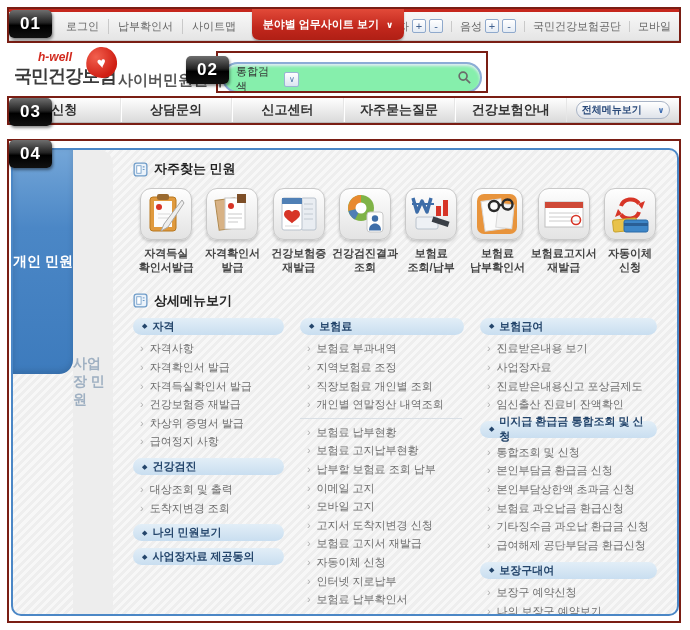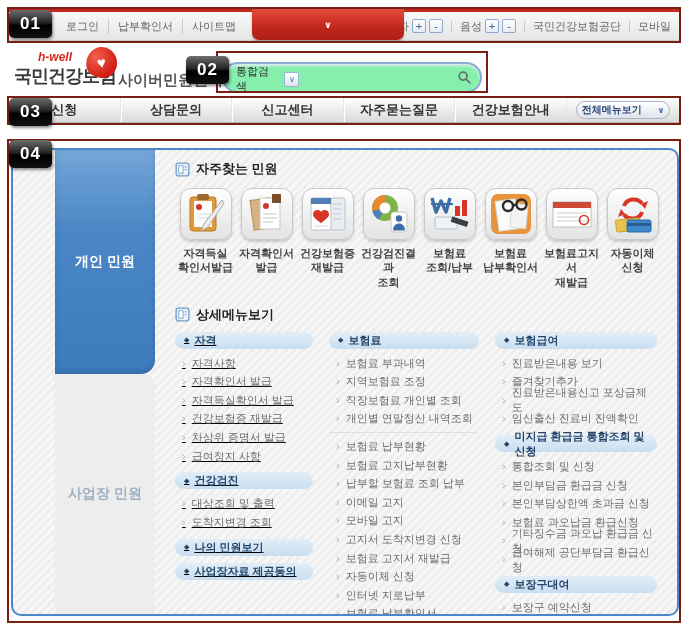"분야별 업무사이트 보기" span { html: none -> <span>분야별 업무사이트 보기</span> }
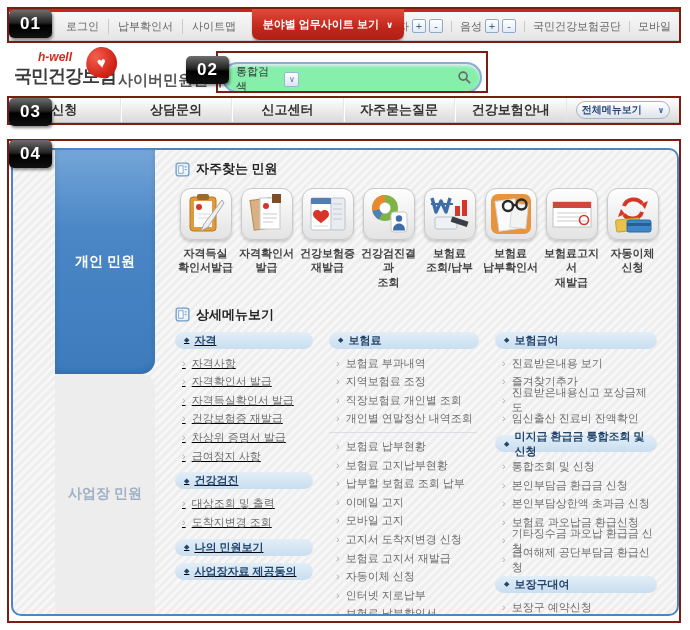"개인 민원" .sidebar { flex-direction: column -> row; margin-left: 42px -> none }
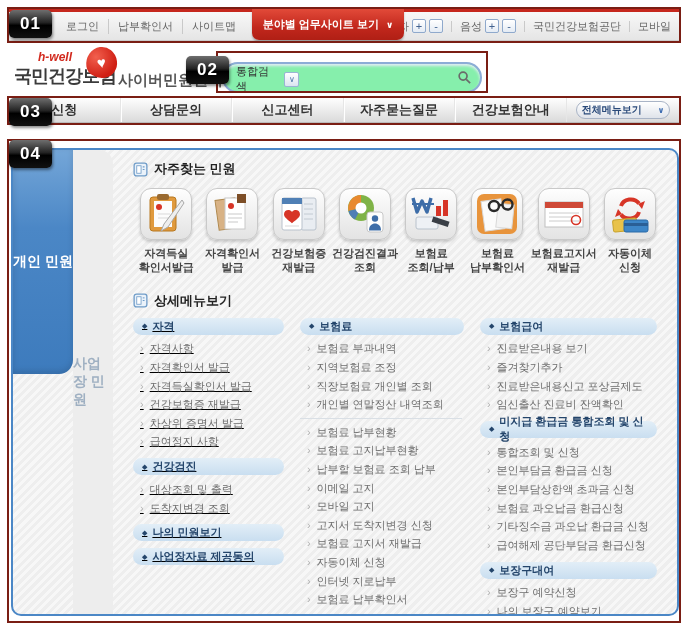"자격" .menu-col-0 { text-decoration: underline -> none }
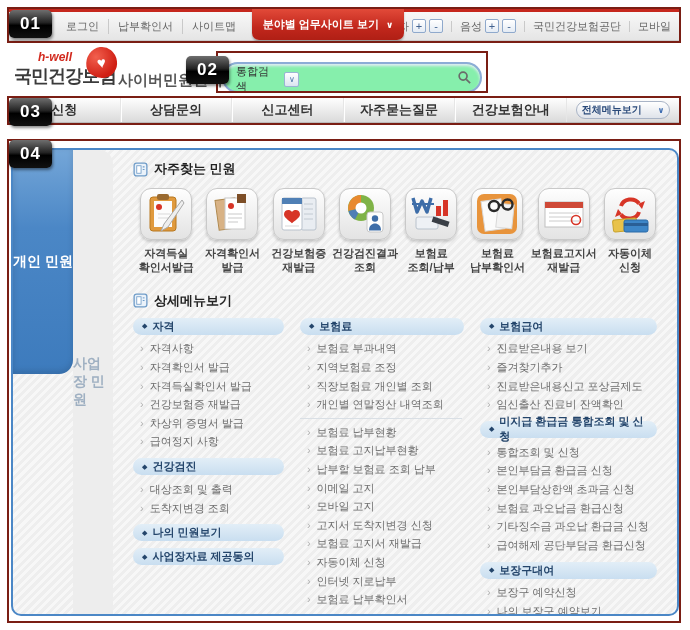"즐겨찾기추가" span { text: 즐겨찾기추가 -> 사업장자료 }
